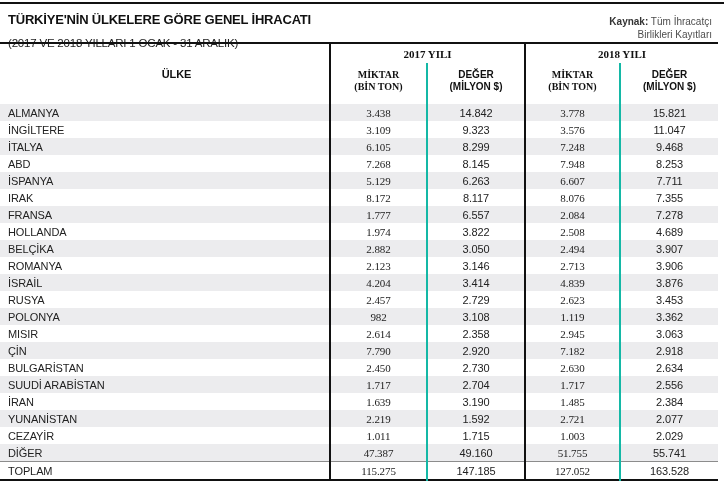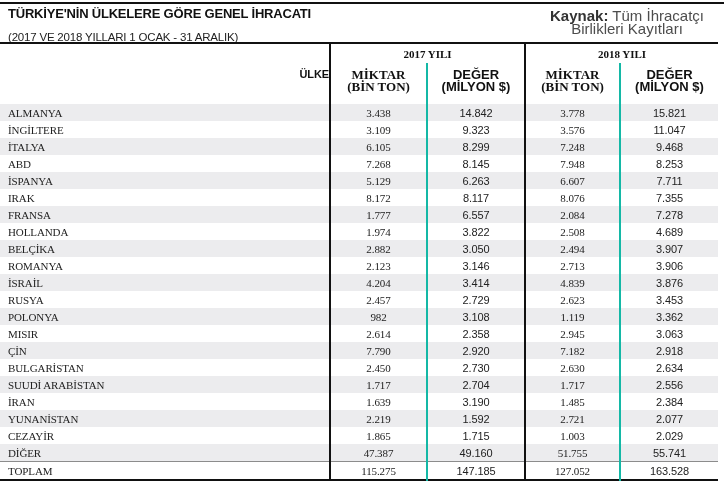"TÜRKİYE'NİN ÜLKELERE GÖRE GENEL İHRACATI" .header { top: 6px -> 12px }
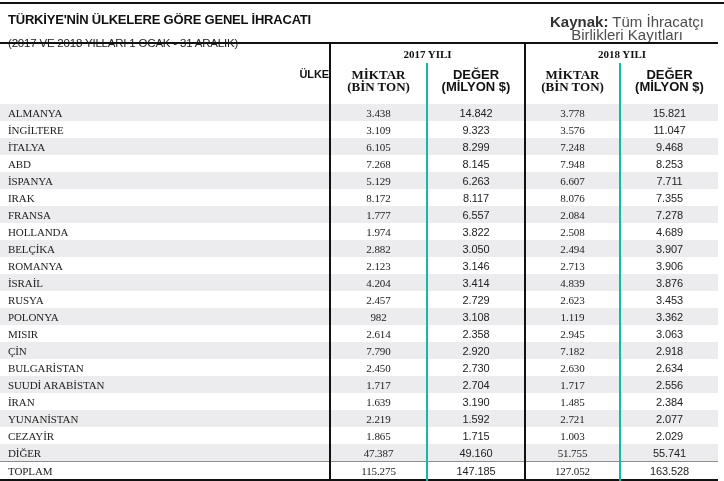"Kaynak: Tüm İhracatçı" .source { font-size: 15px -> 10px; padding-right: 20px -> 12px; text-align: center -> right }
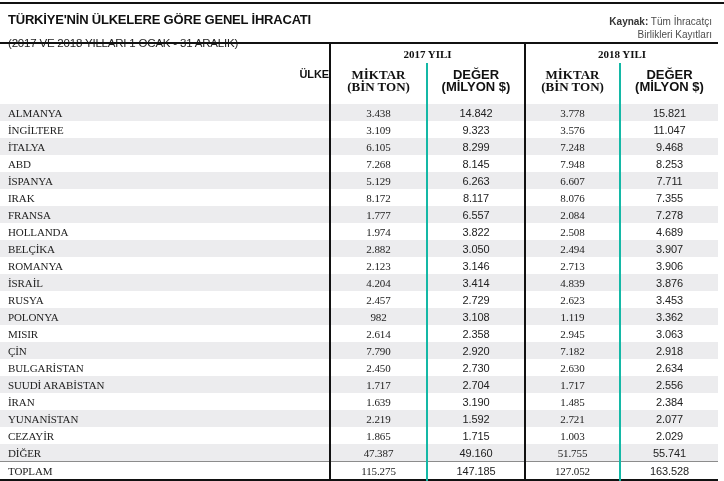"ÜLKE" .ulke-th { text-align: right -> center }
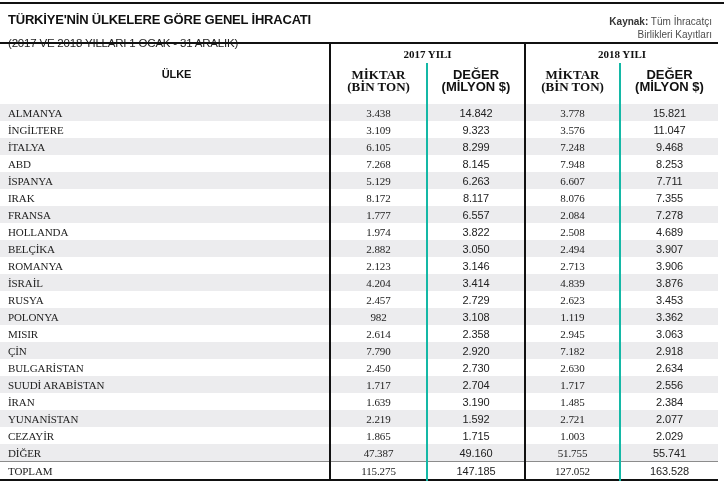"MİKTAR" .sub-th { font-size: 13px -> 10px }
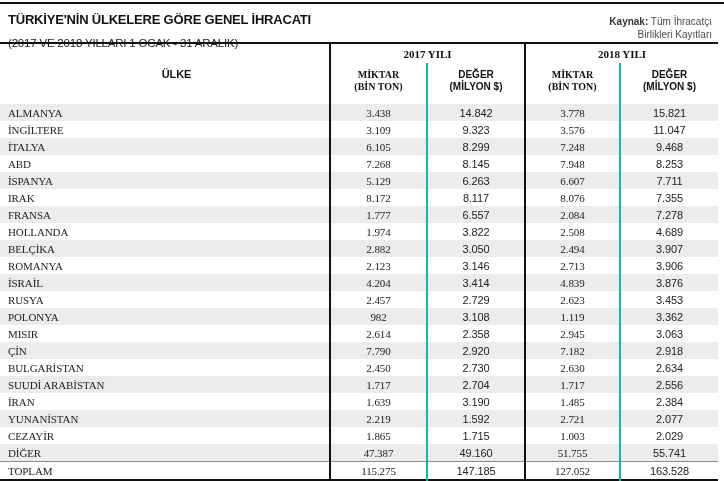"ALMANYA" tbody td.c-country { font-family: Liberation Serif, serif -> none }
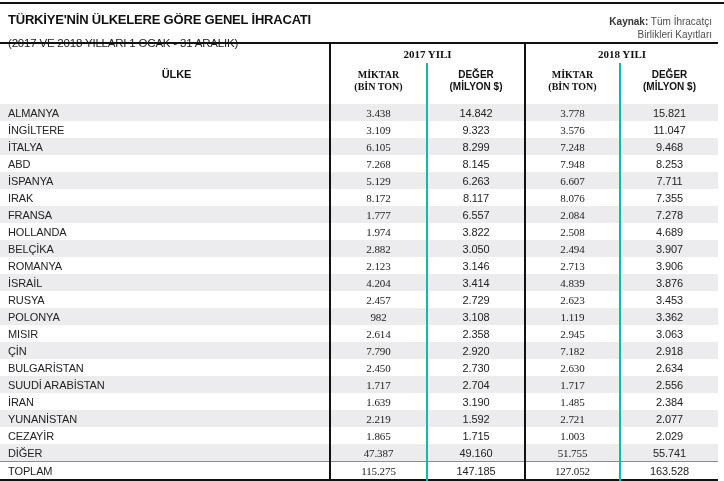"1.865" td.c-val { text: 1.865 -> 1.011 }
